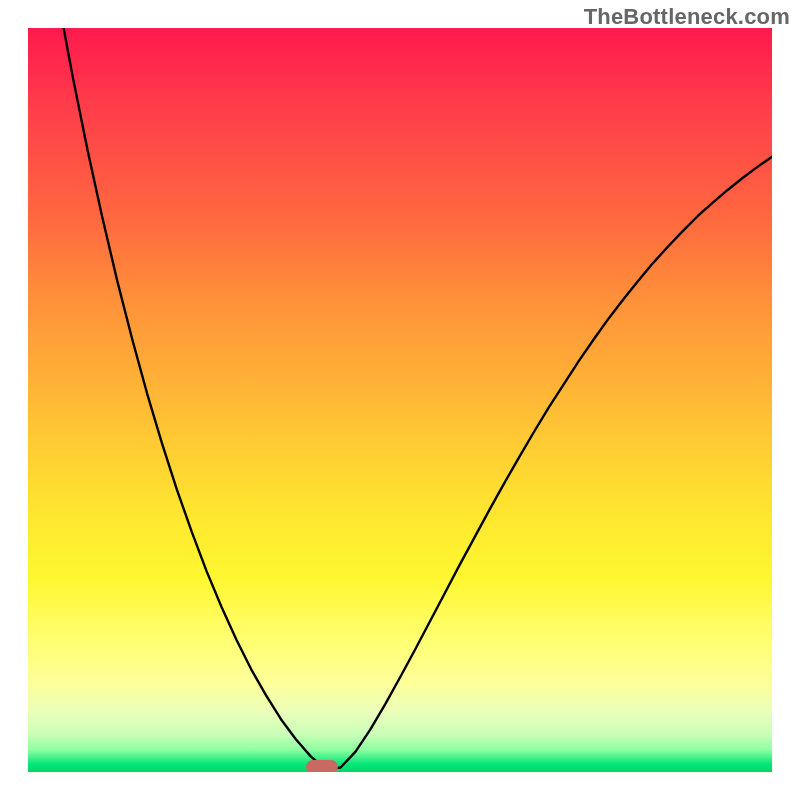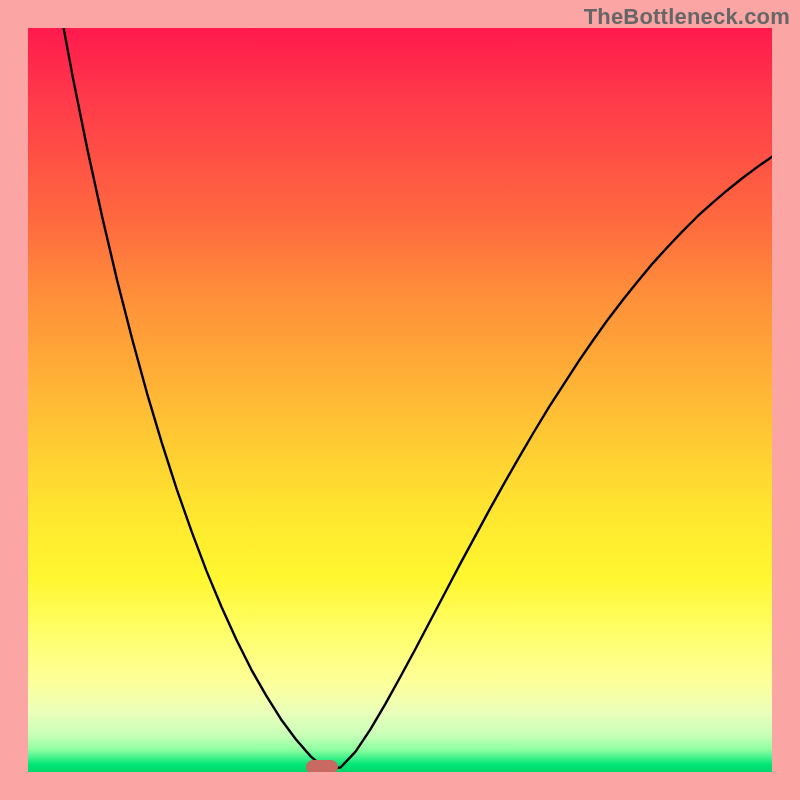"TheBottleneck.com" .frame { background: #fca5a5 -> #ffffff }
